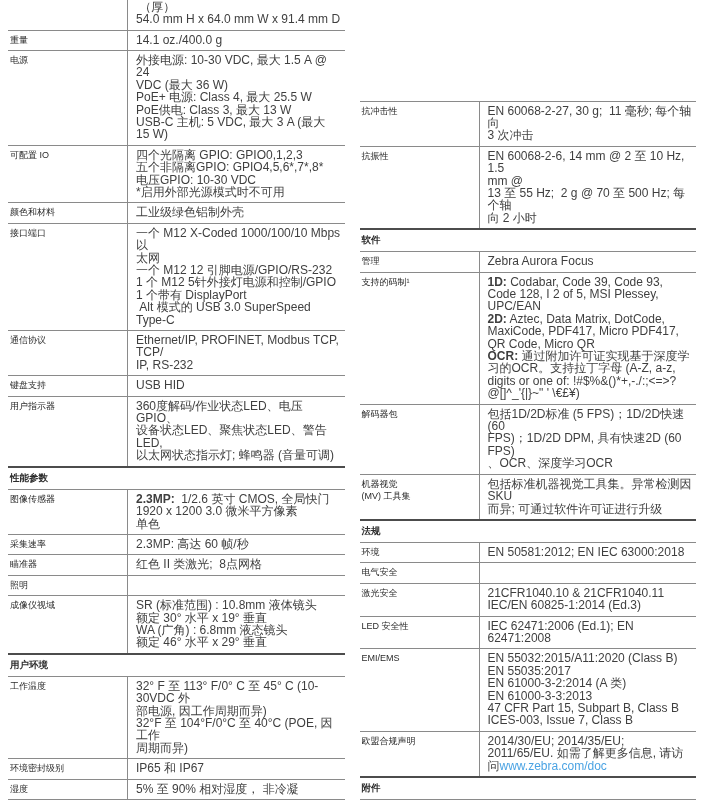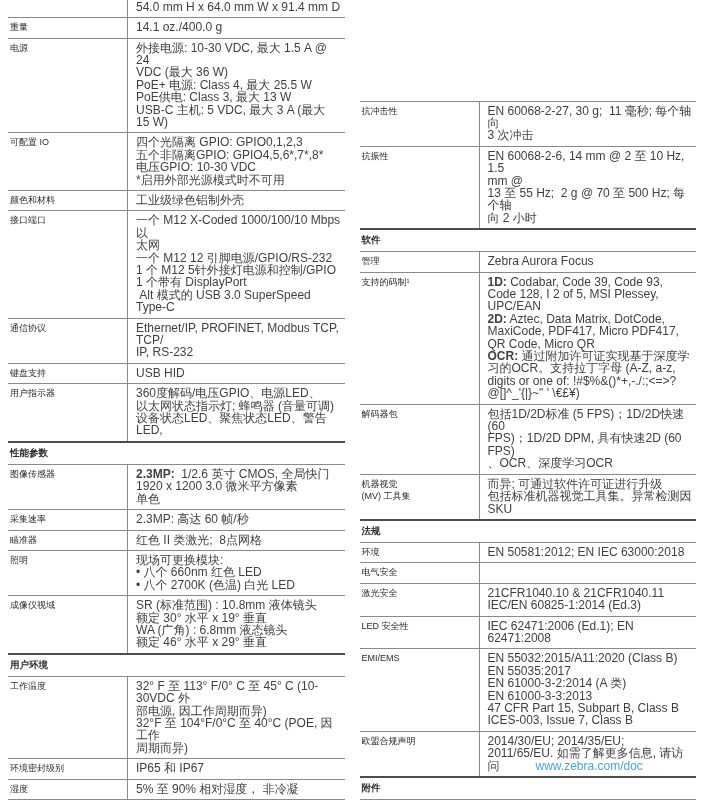"360度解码/电压GPIO、电源LED、" span { text: /电压GPIO、电源LED -> /作业状态LED、电压GPIO }
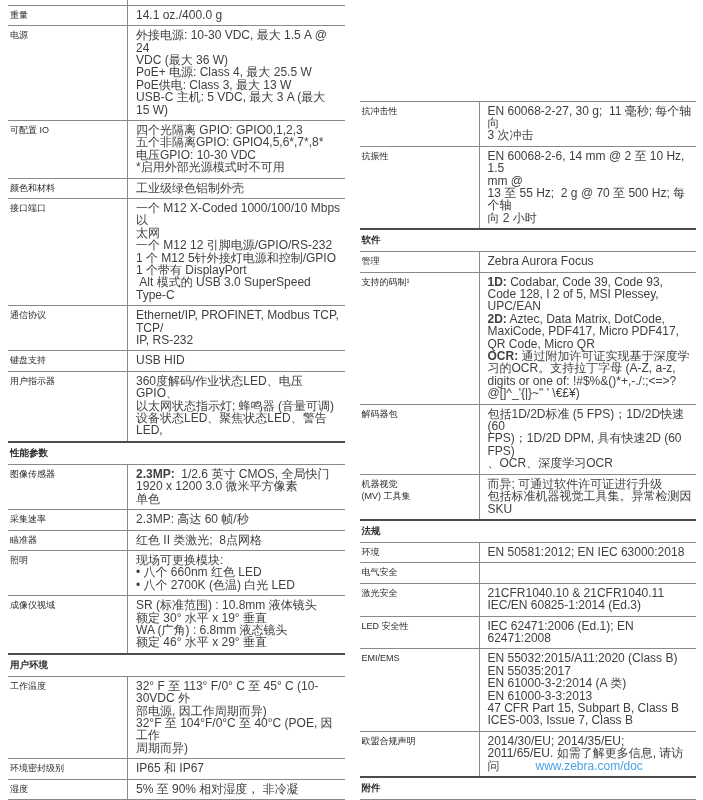"以太网状态指示灯; 蜂鸣器 (音量可调)" div.line { order: before "设备状态LED、聚焦状态LED、警告LED," -> after "设备状态LED、聚焦状态LED、警告LED," }
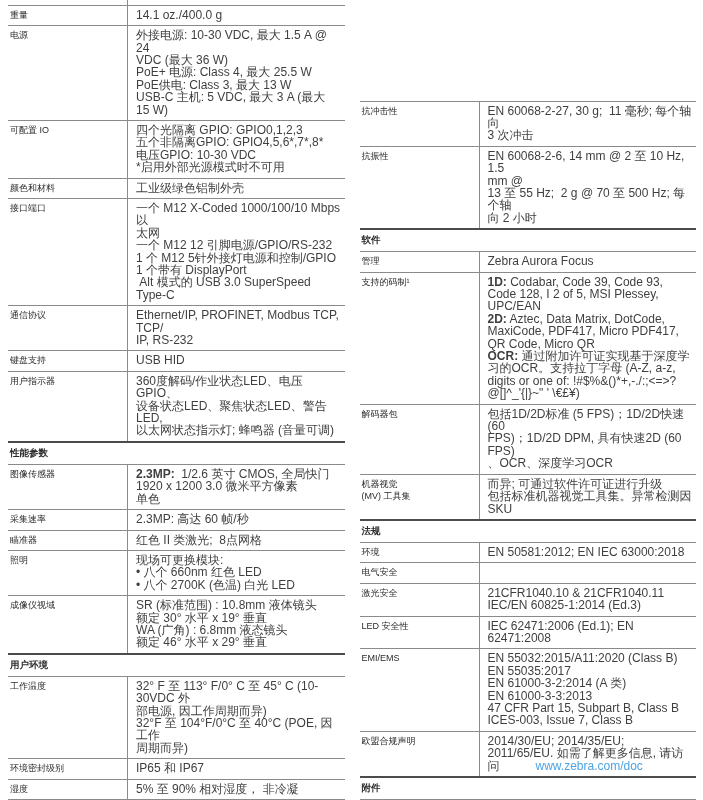"而异; 可通过软件许可证进行升级" div.line { order: before "包括标准机器视觉工具集。异常检测因SKU" -> after "包括标准机器视觉工具集。异常检测因SKU" }
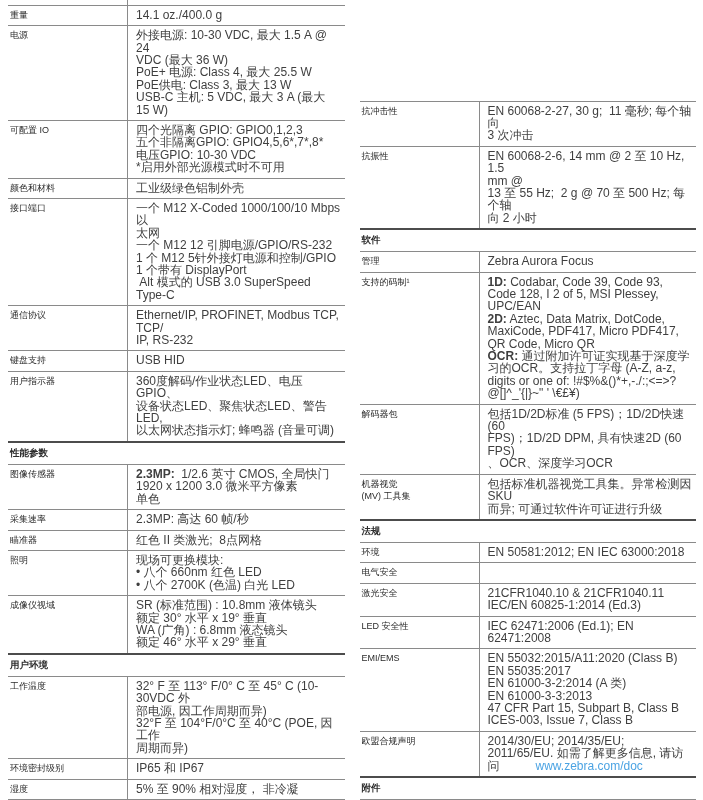"现场可更换模块:" div.value { html: <div> <div><span>现场可更换模块:</span></div> <div><span>• 八个 660nm 红色 LED</span></div> <div><span>• 八个 2700K (色温) 白光 LED</span></div> </div> -> none }
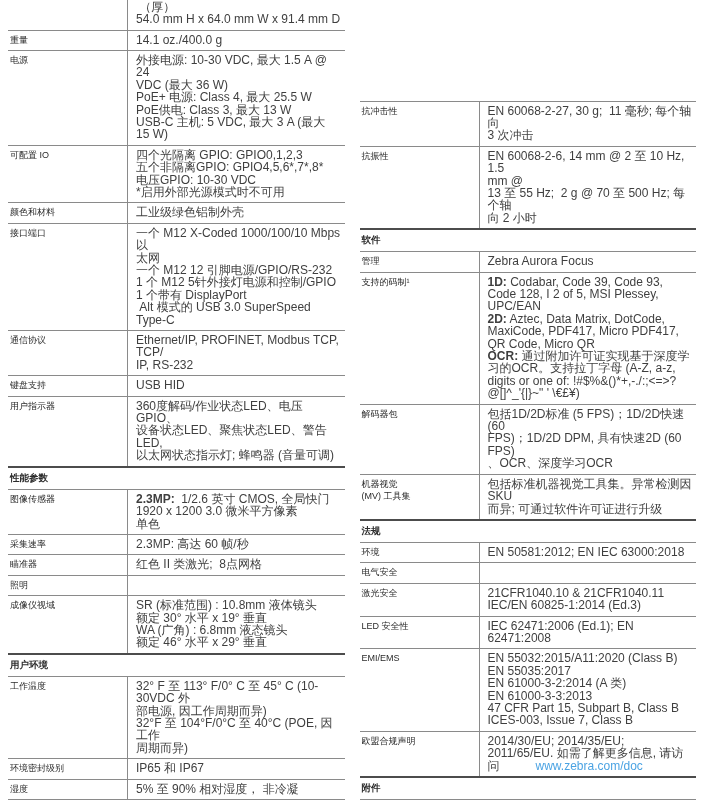"www.zebra.com/doc" .value a { margin-left: 36px -> none }
